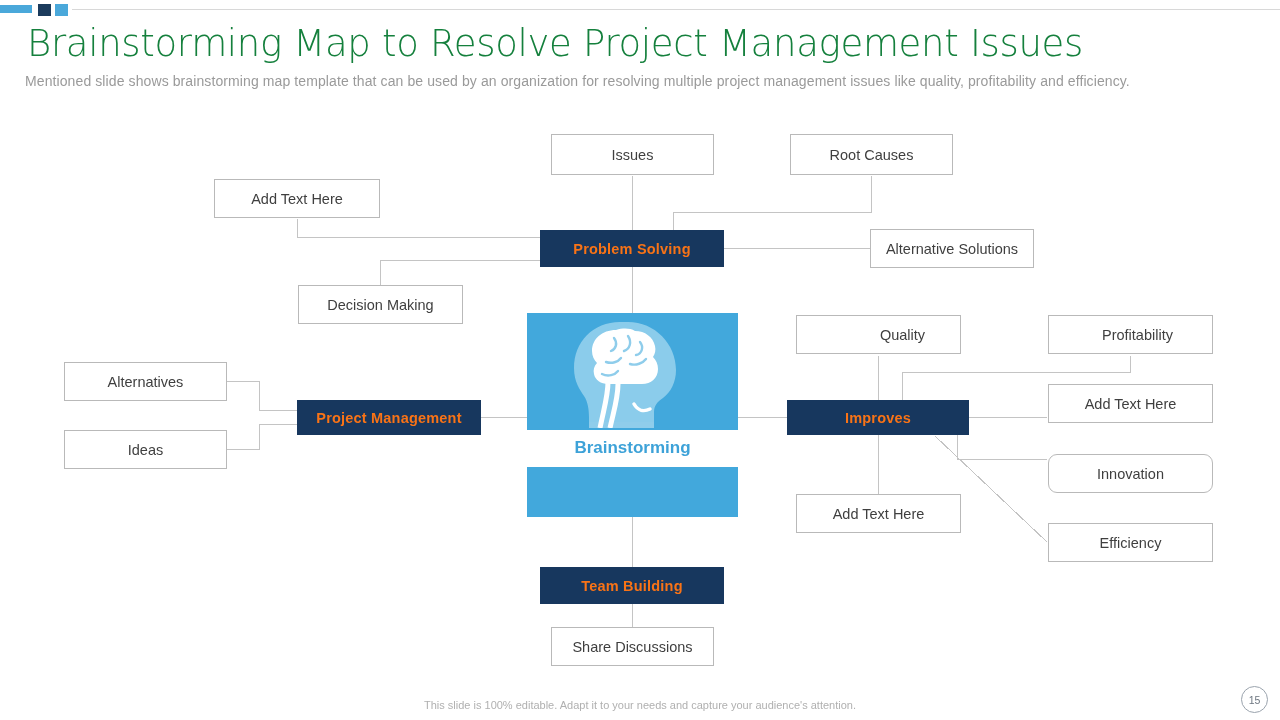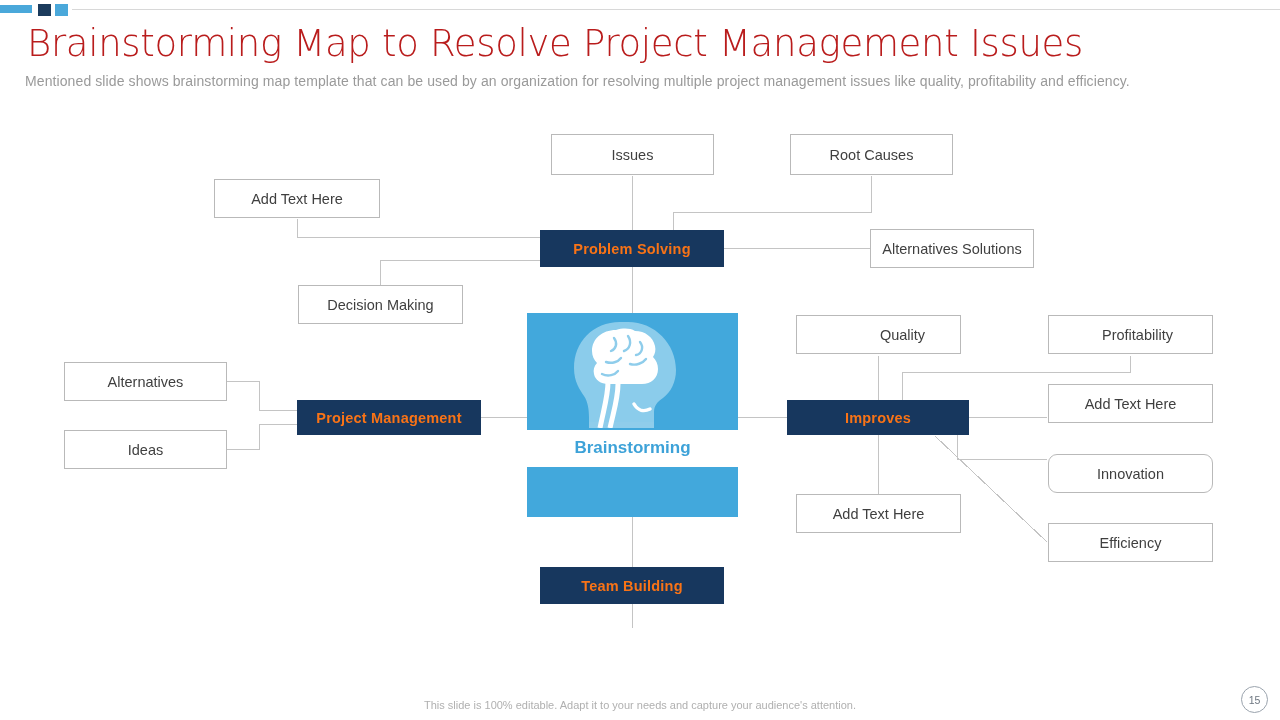"Brainstorming Map to Resolve Project" .title { color: #b91c1c -> #15803d }
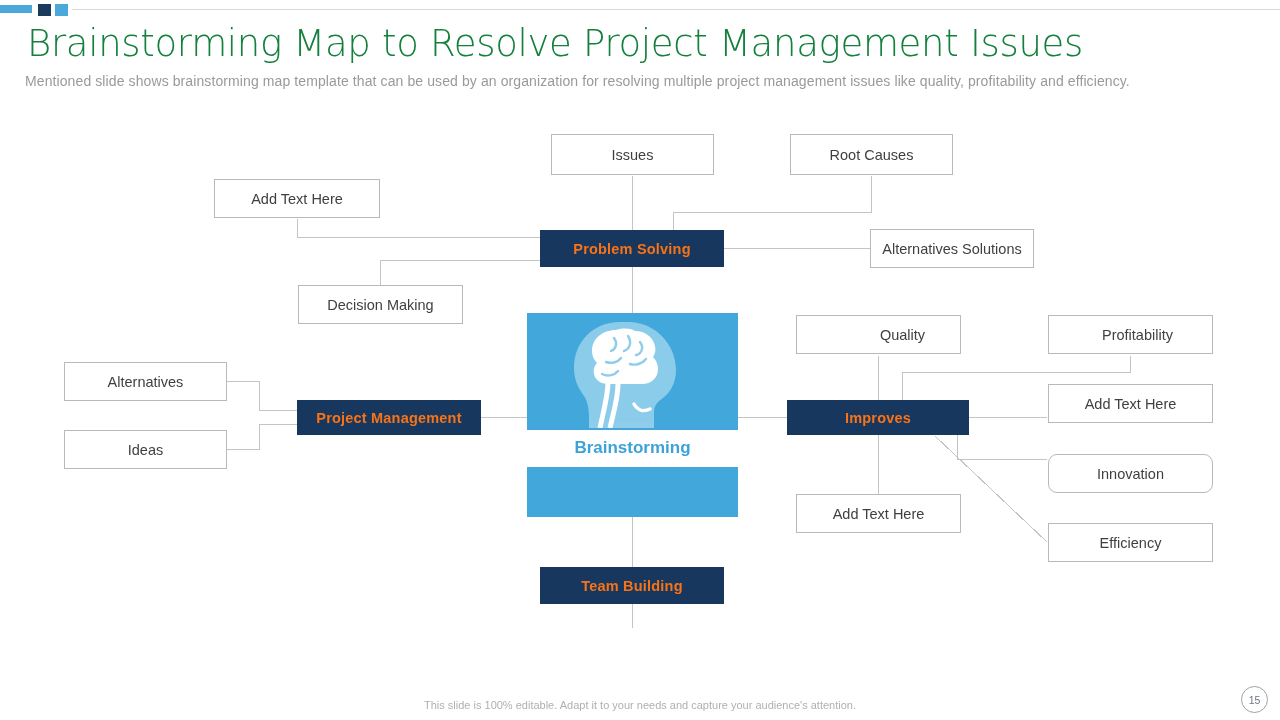"Alternatives Solutions" span { text: Alternatives -> Alternative }
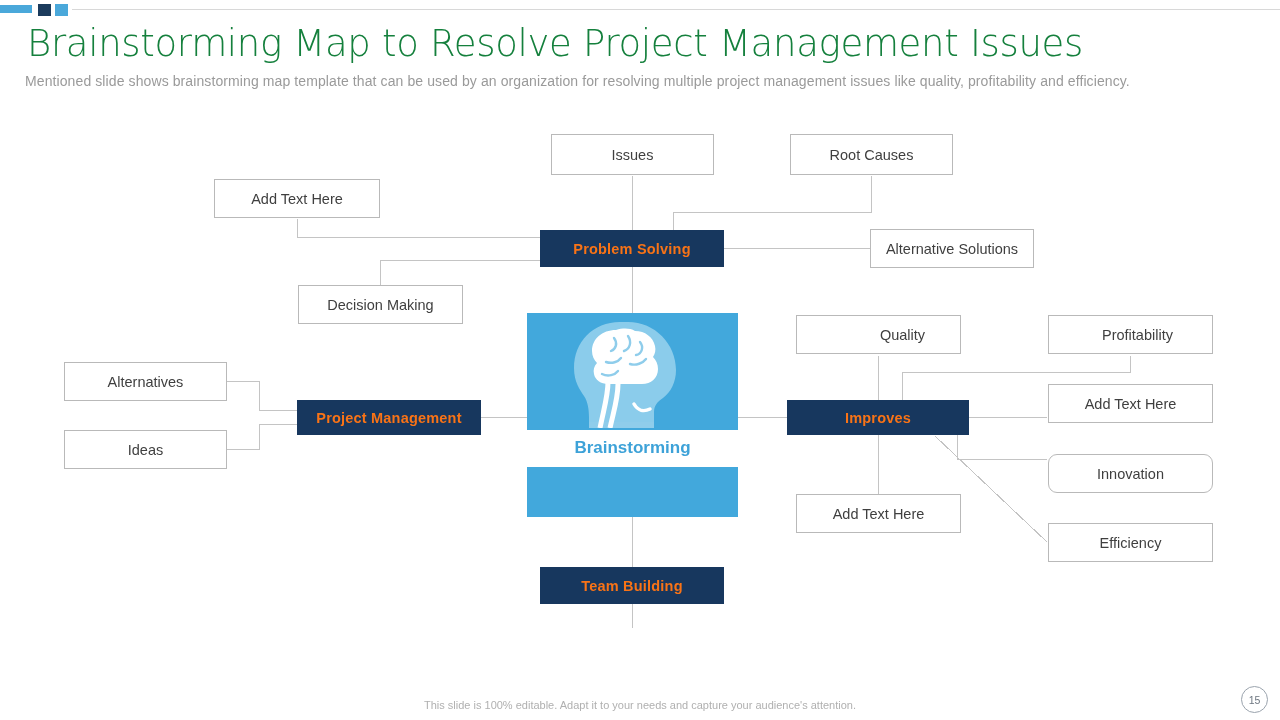"Share Discussions" div.node { html: none -> <div> <span>Share Discussions</span> </div> }
